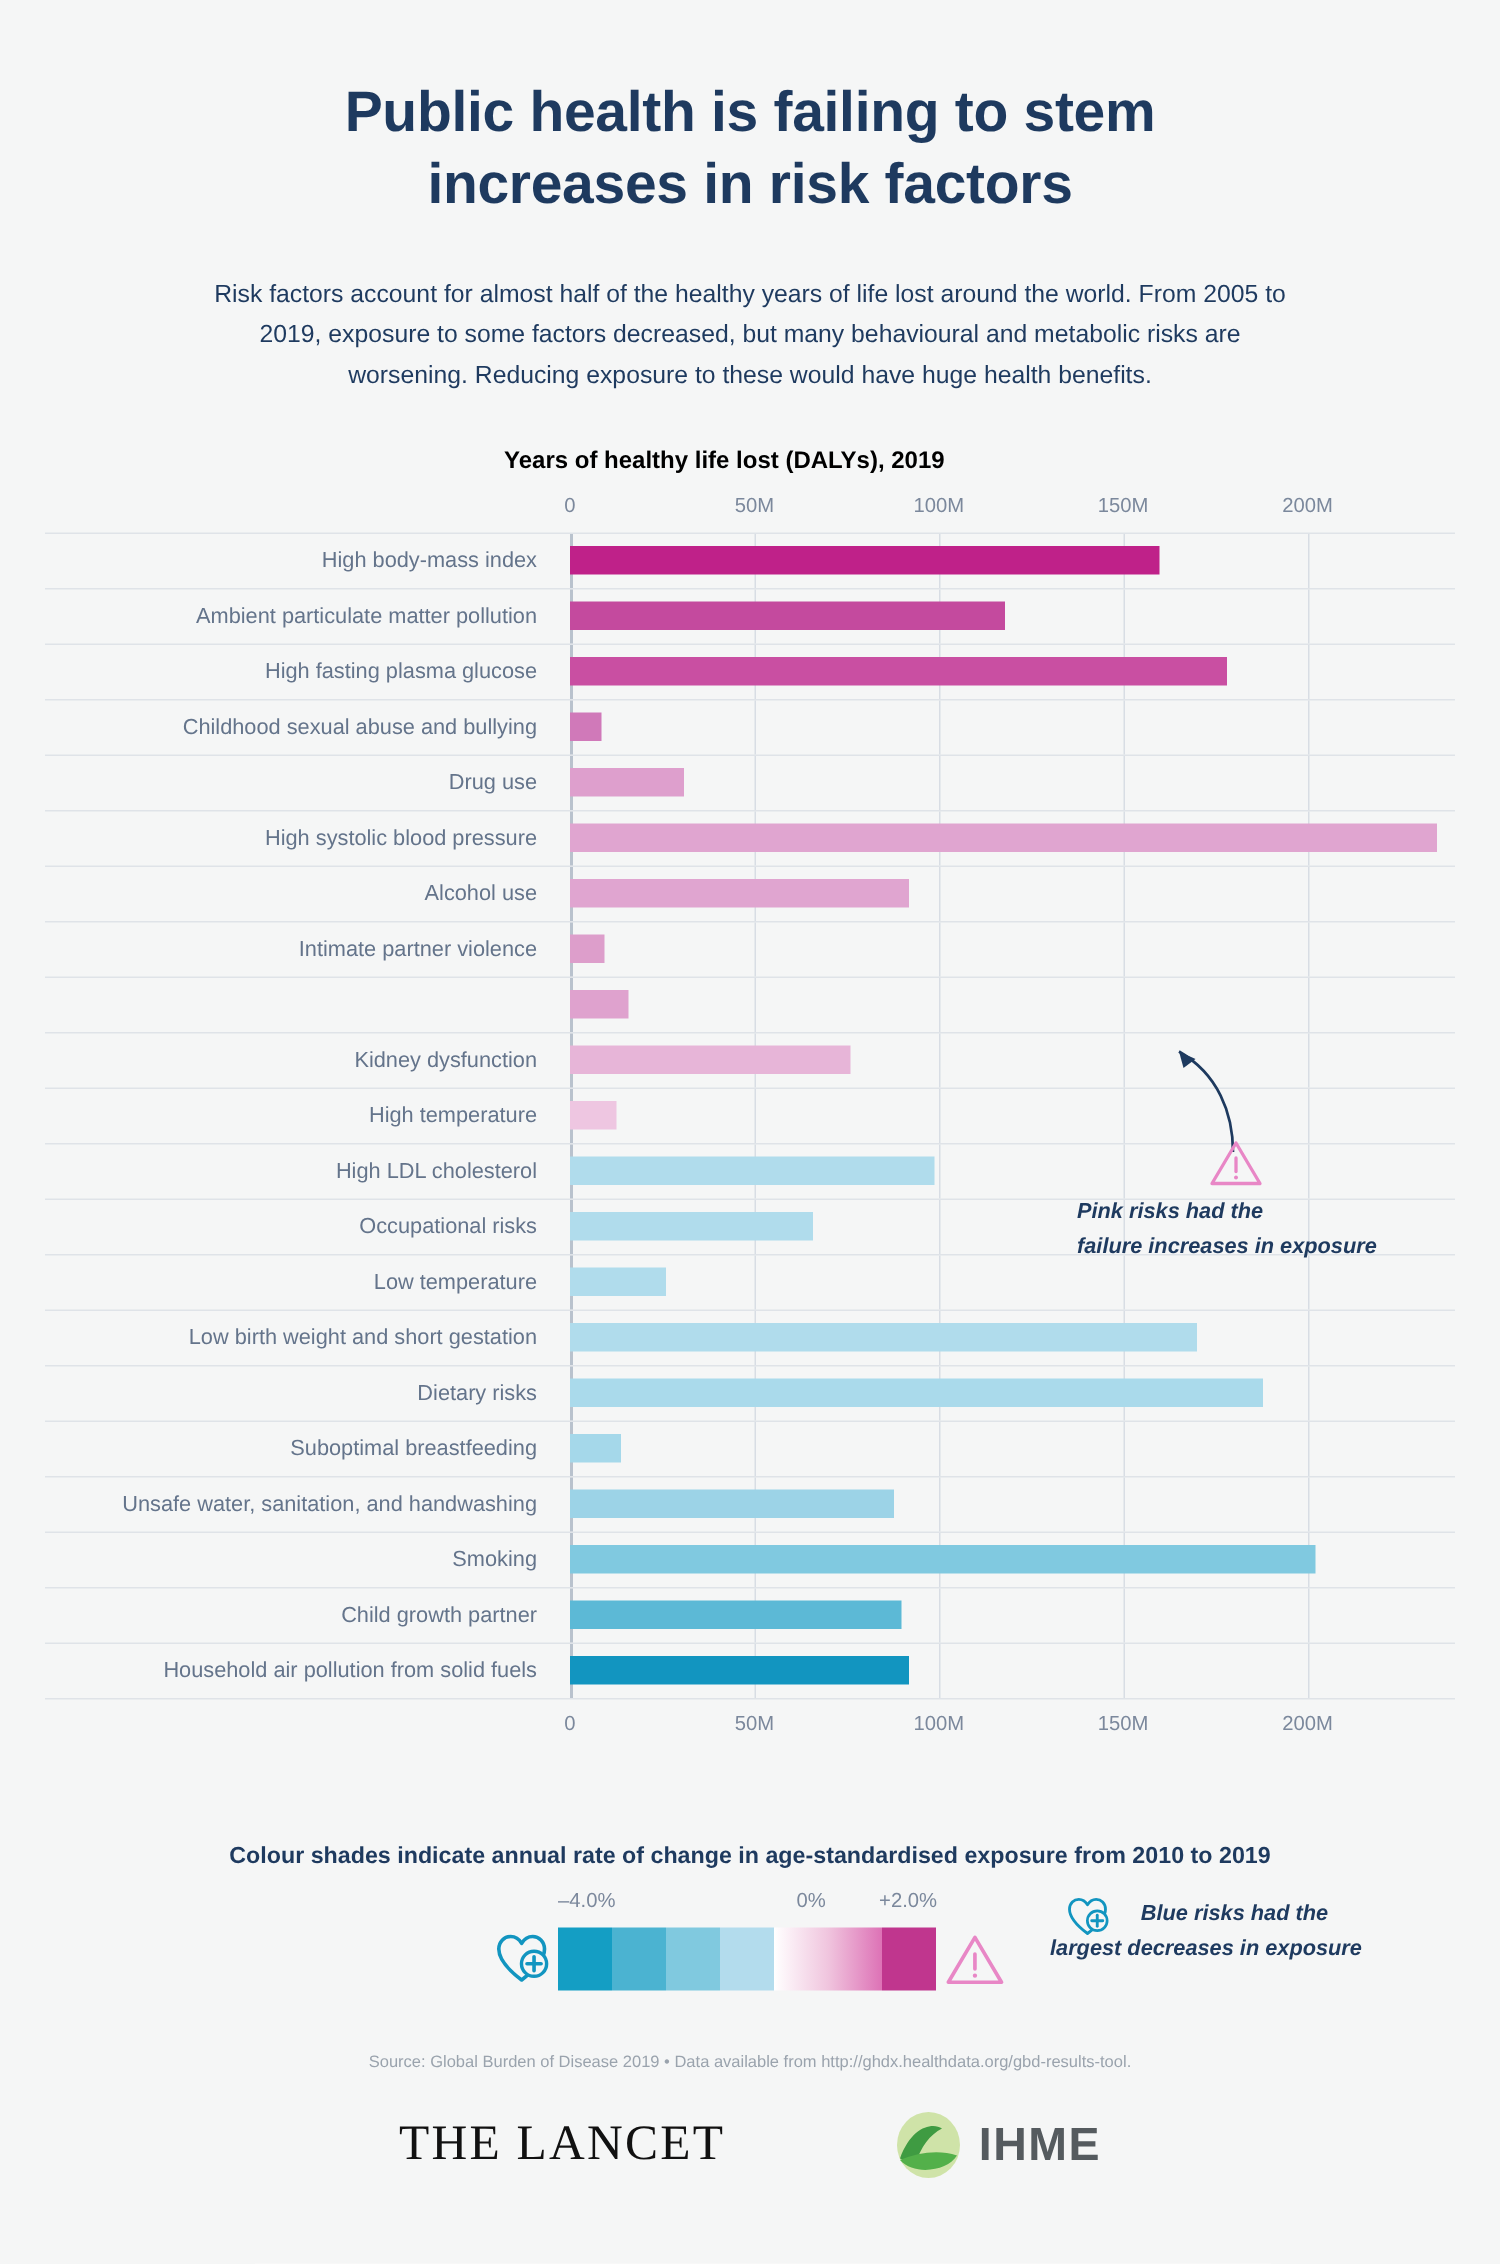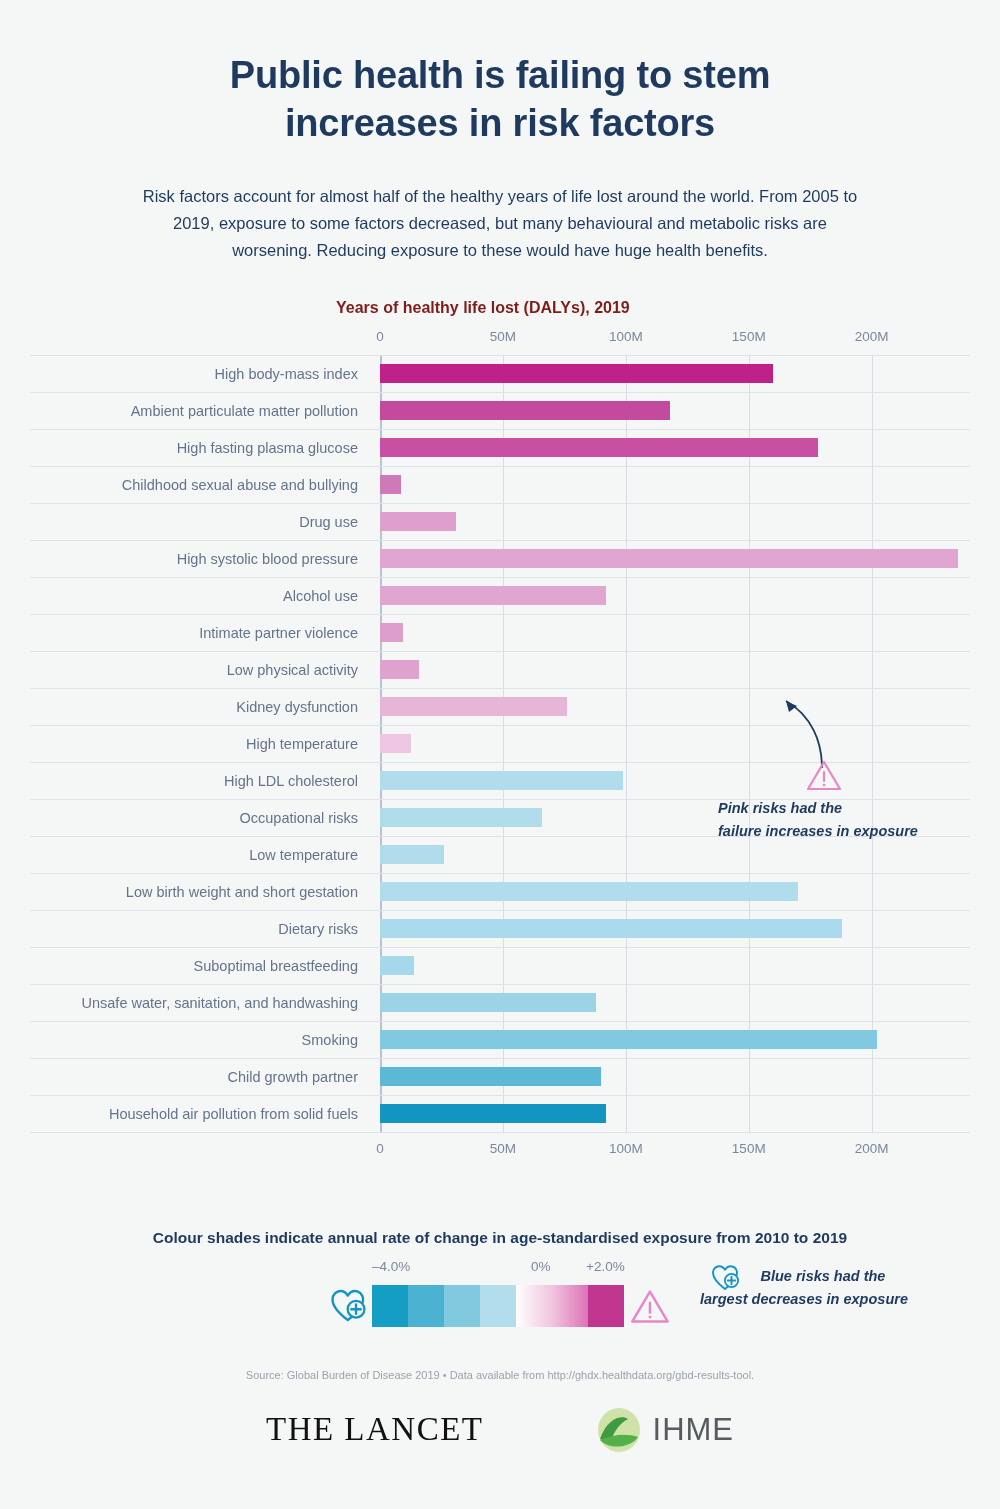"Years of healthy life lost" .chart-heading { color: #7f1d1d -> #000000 }
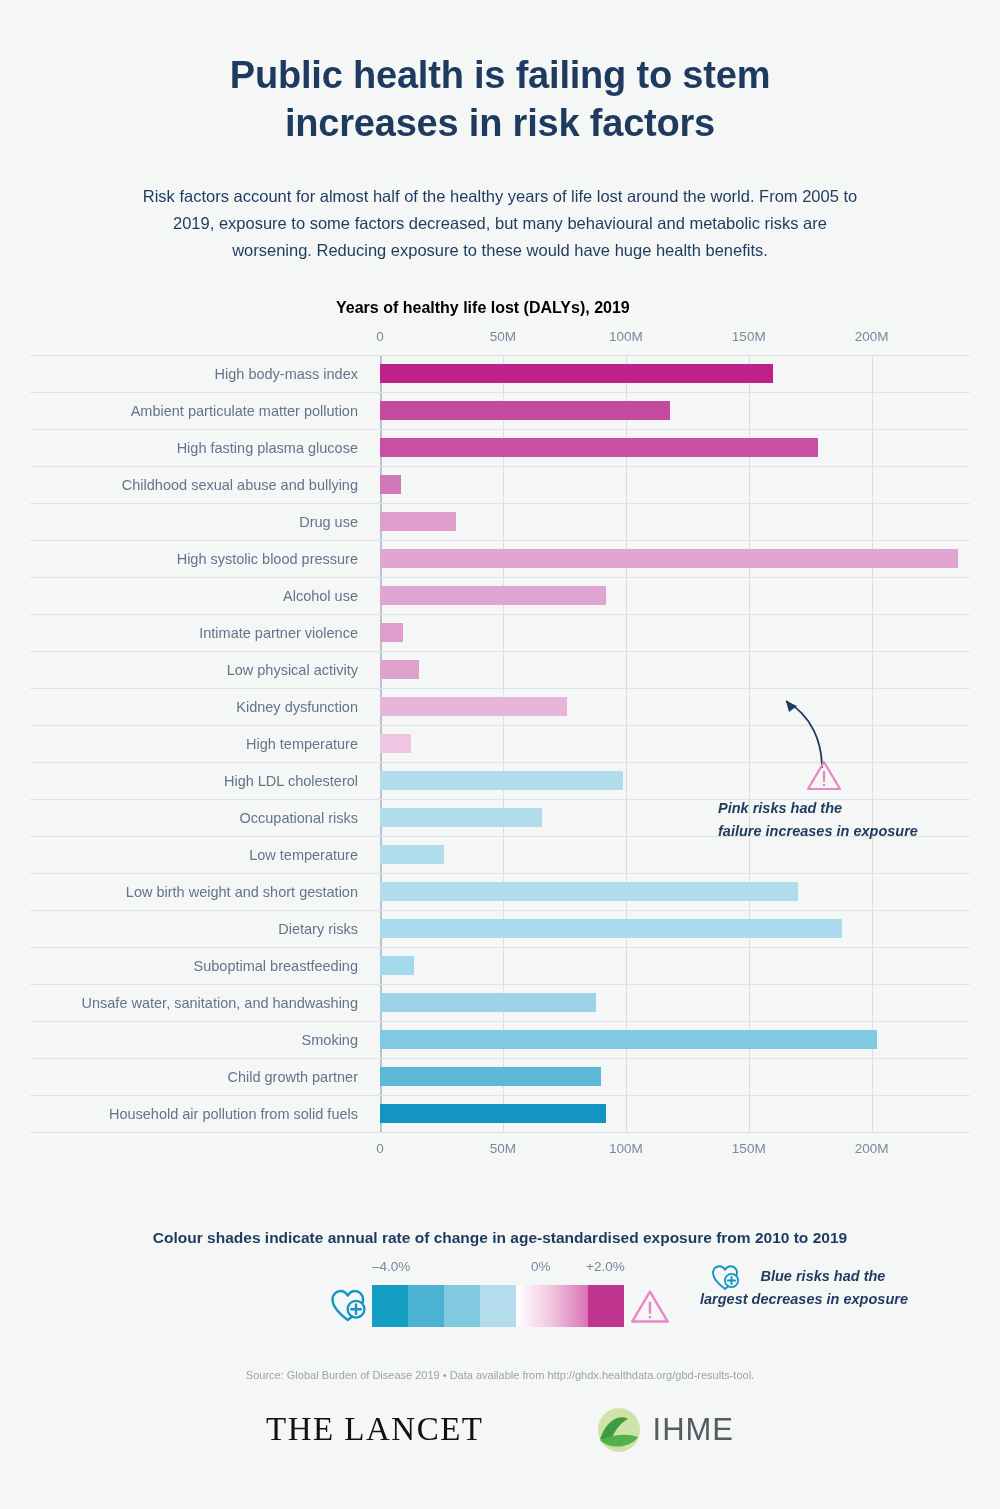"Low physical activity" div.row-label { html: <div>Low physical activity</div> -> none }
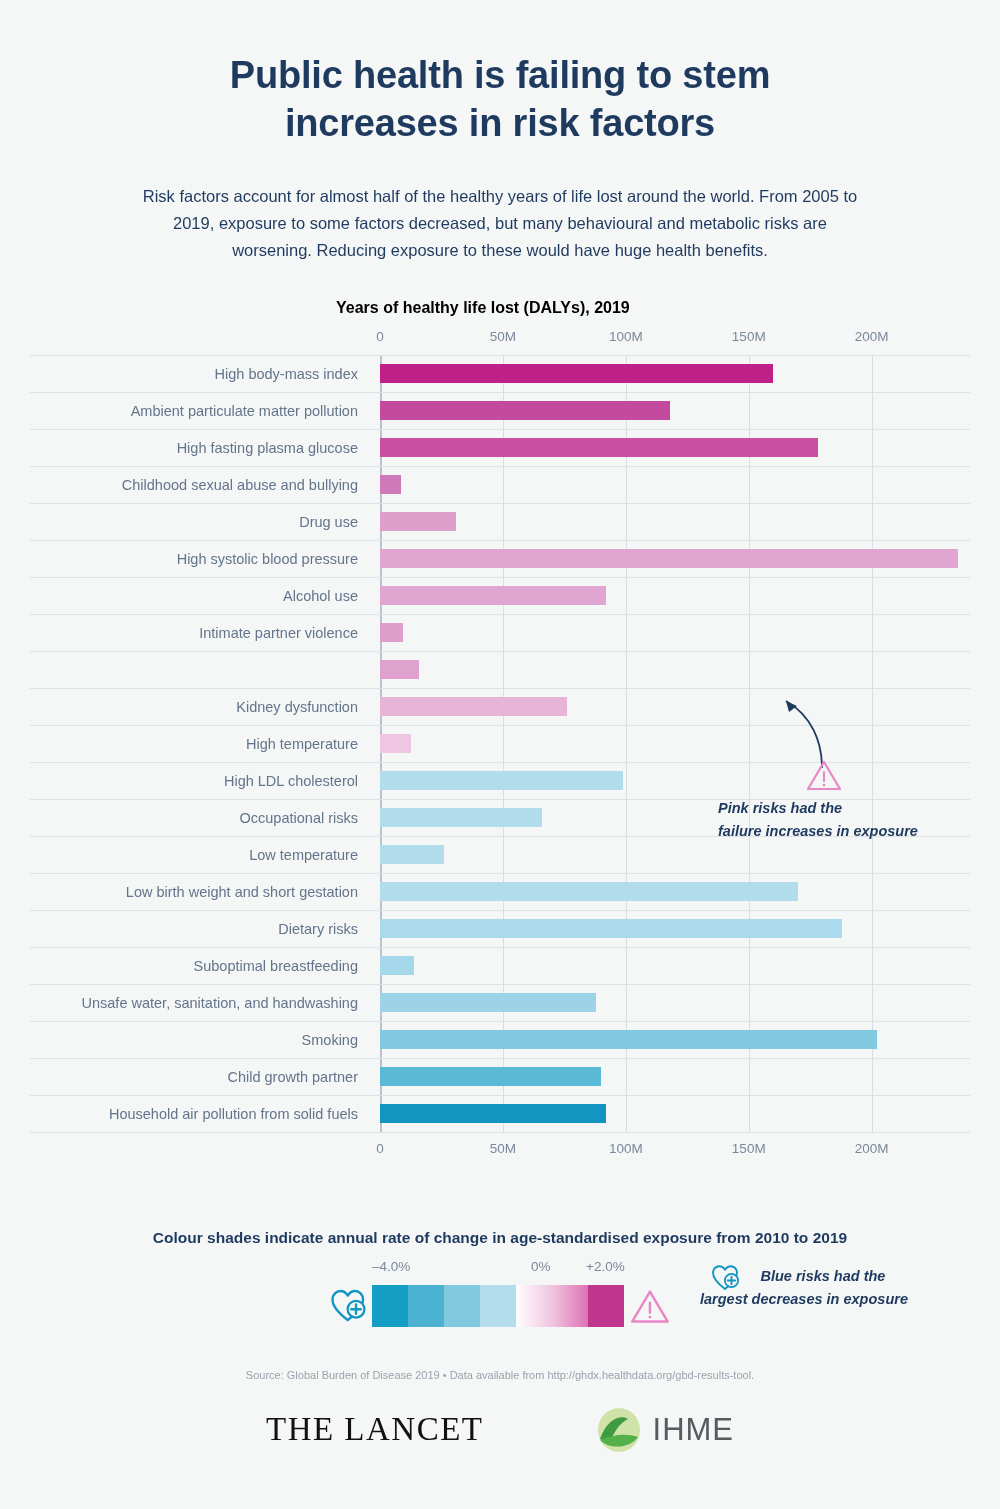"IHME" .ihme-text { font-weight: 400 -> 700 }
